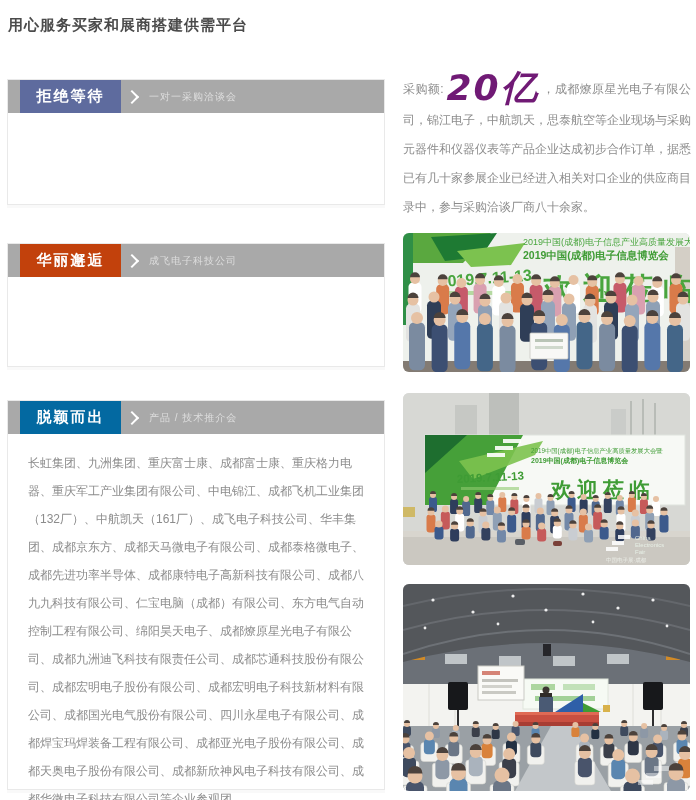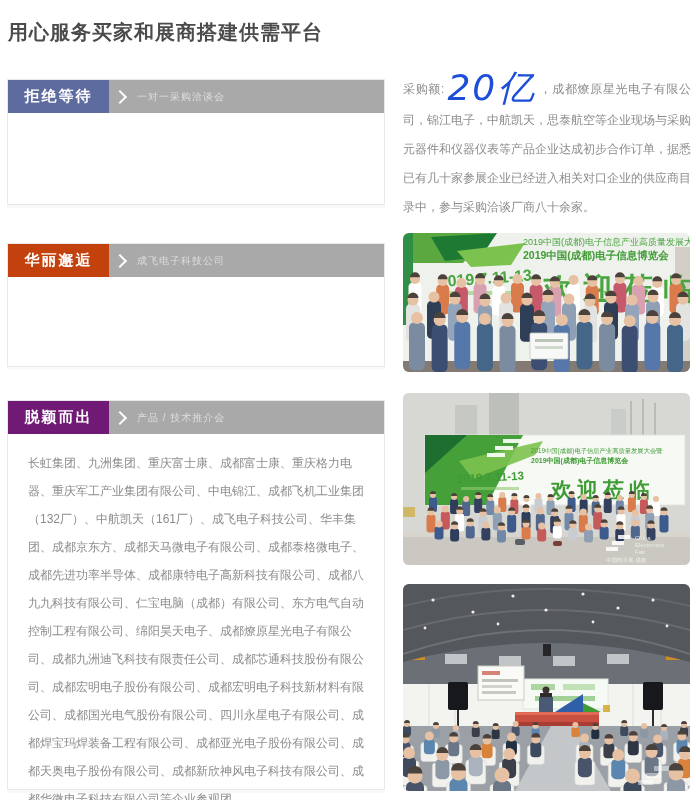"用心服务买家和展商搭建供需平台" .page-title { font-size: 20px -> 15px }
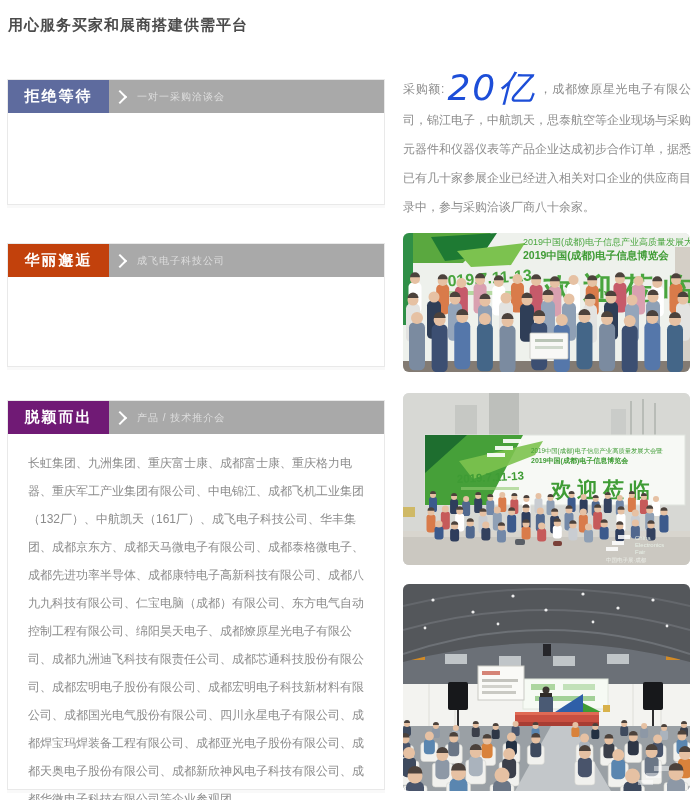"拒绝等待" .card-header { padding-left: none -> 12px }
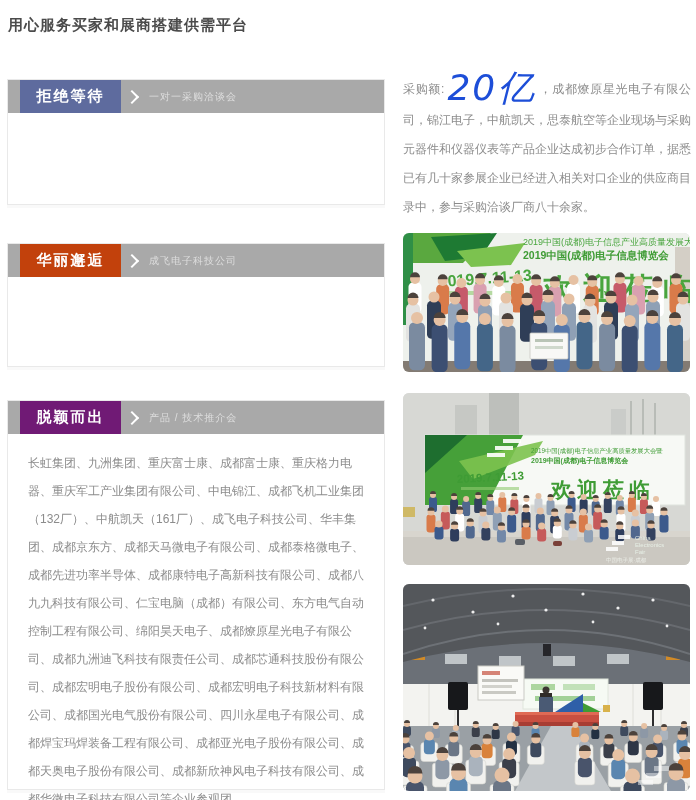"20亿" span.amount { color: #1d4ed8 -> #701a75; font-weight: none -> bold }
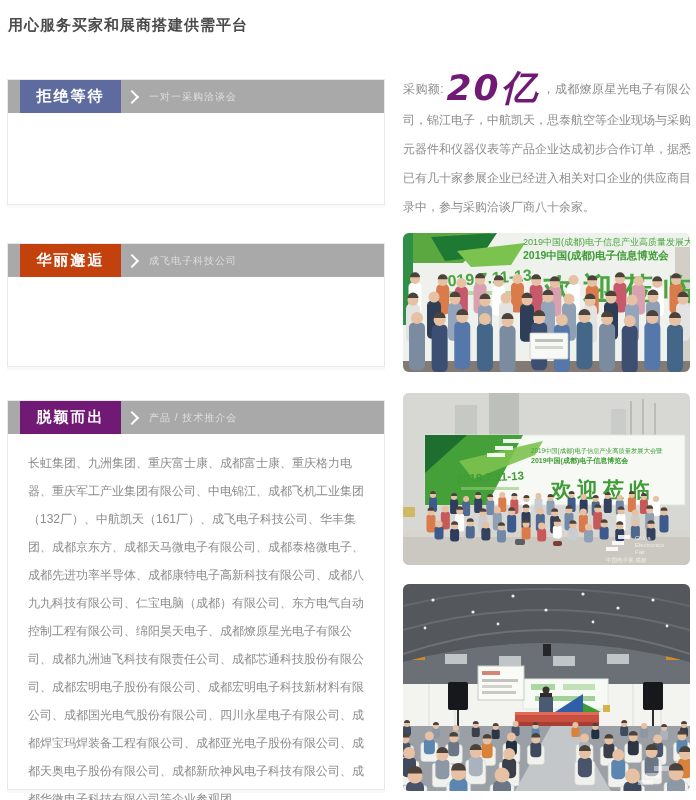"脱颖而出" div.badge { background: #701a75 -> #0369a1 }
